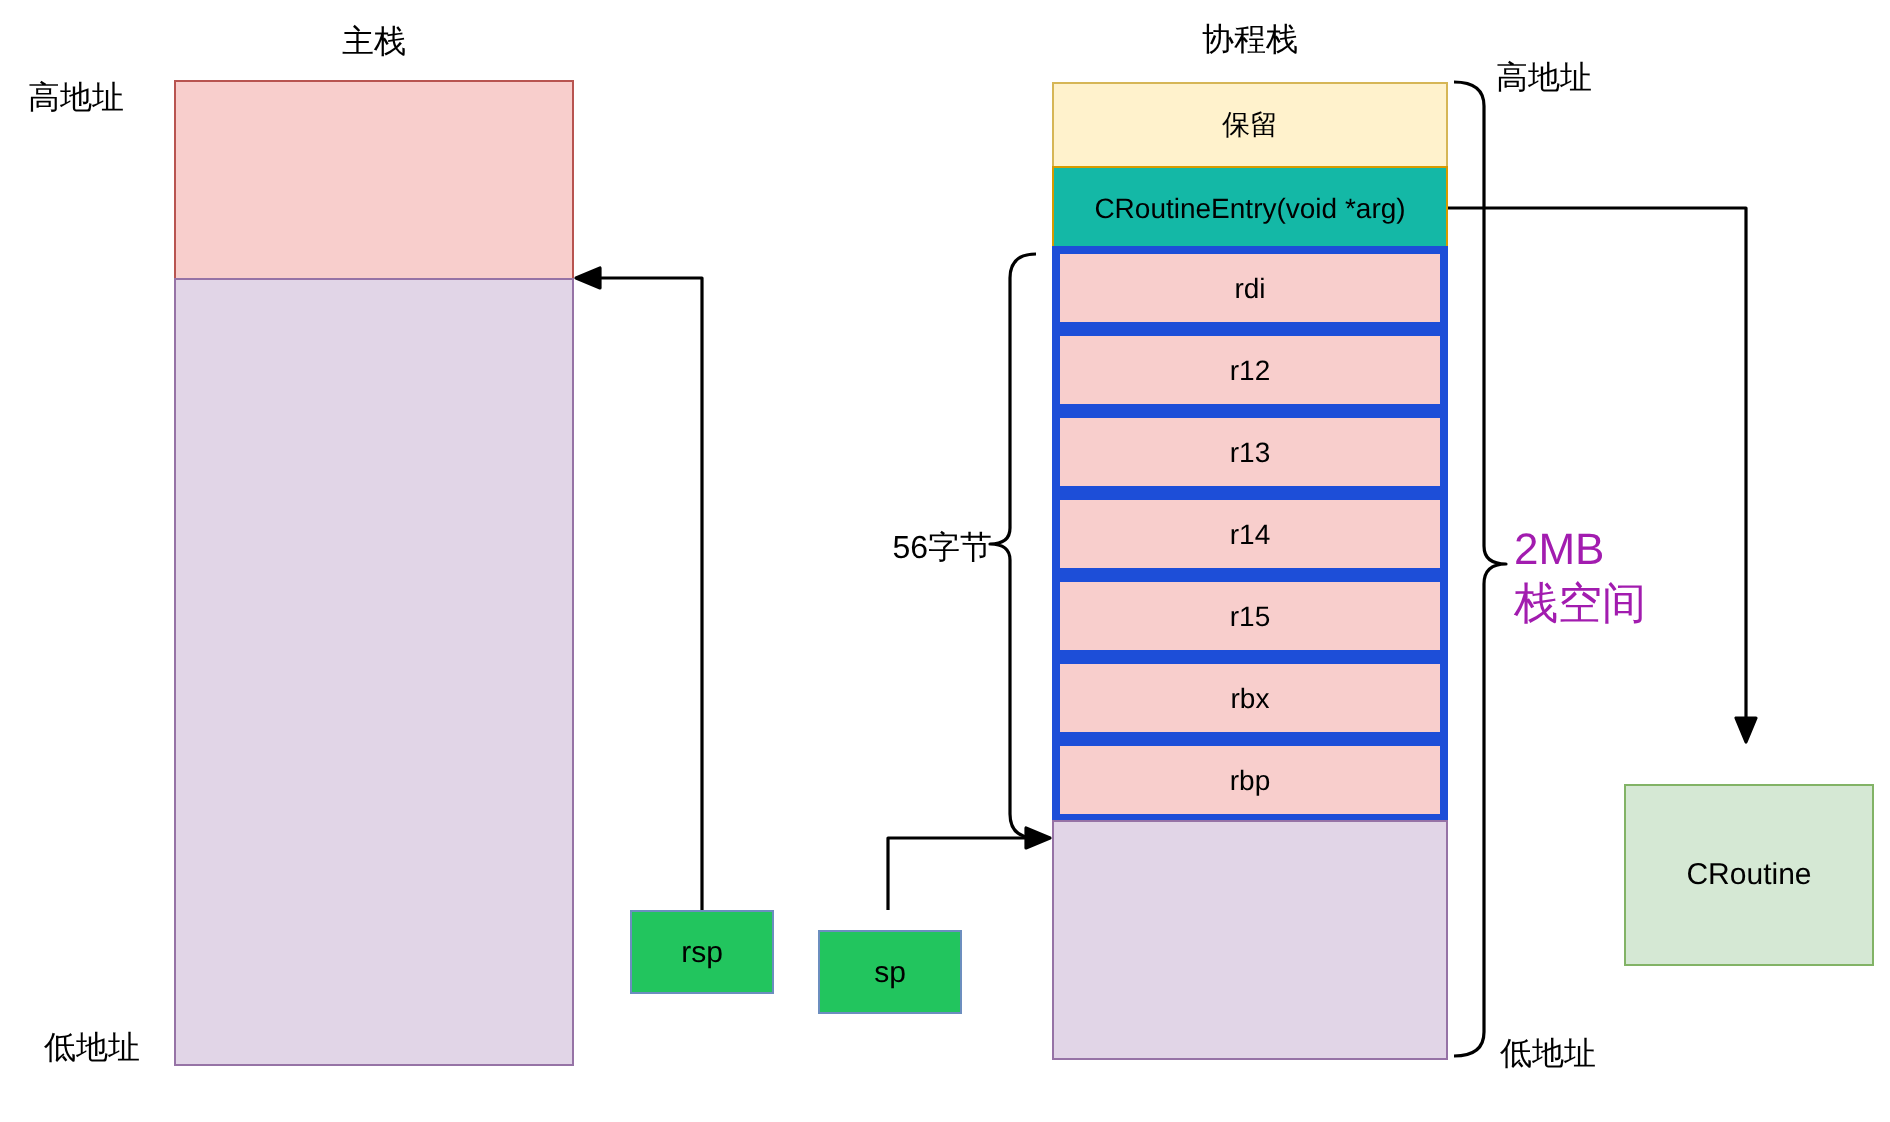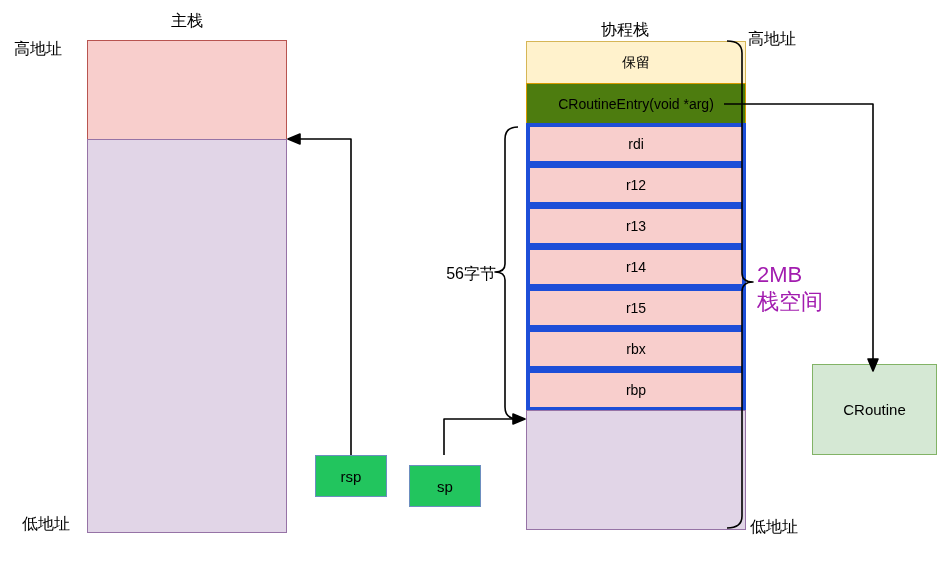"协程栈" div.stack-title { top: 20px -> 10px }
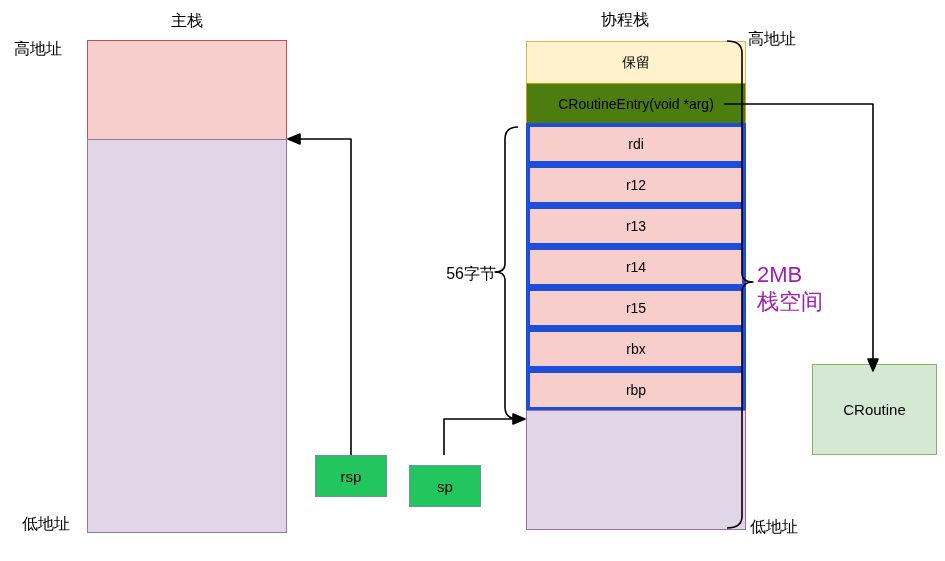"保留" .co-stack { width: 220px -> 198px }
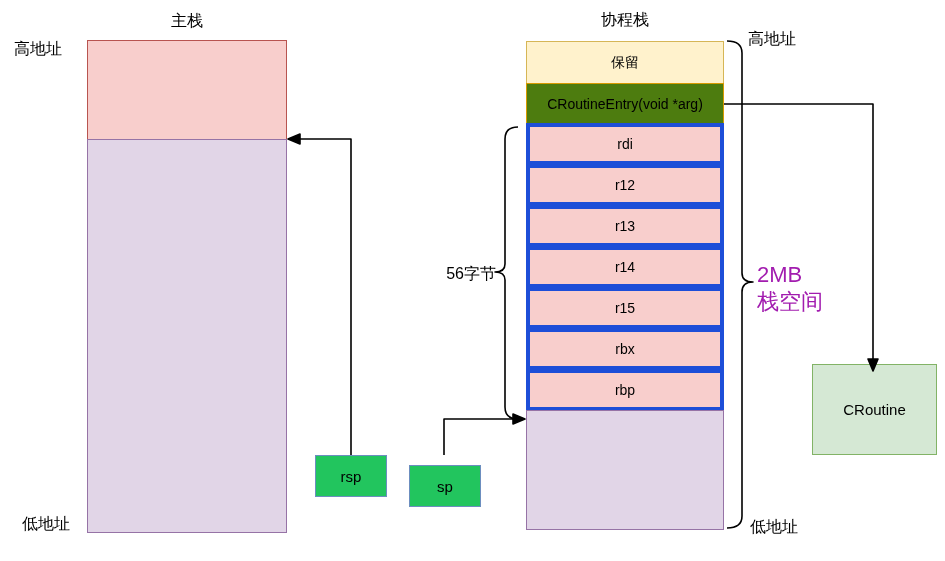"CRoutineEntry(void *arg)" .cell-orange { background: #4d7c0f -> #14b8a6 }
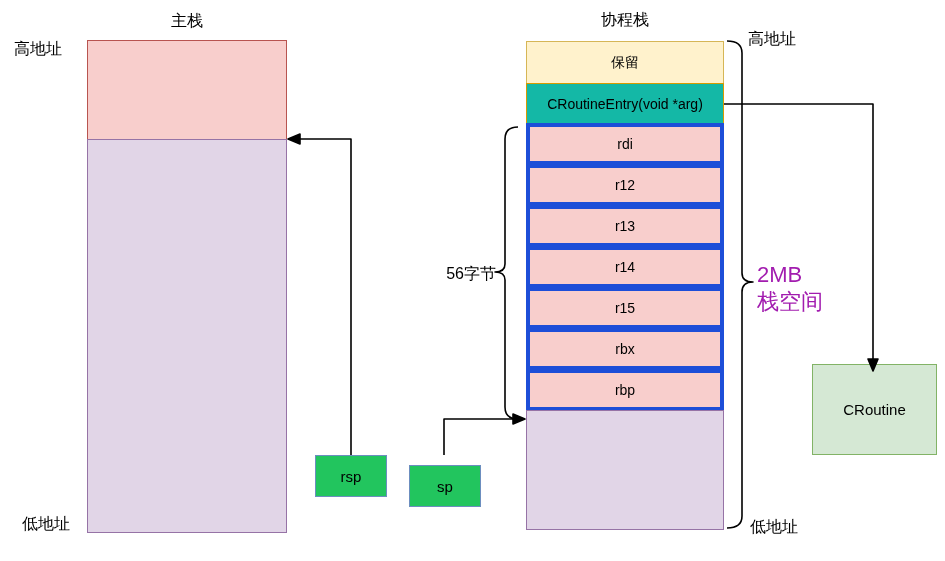"CRoutine" .croutine-box { top: 364px -> 392px }
